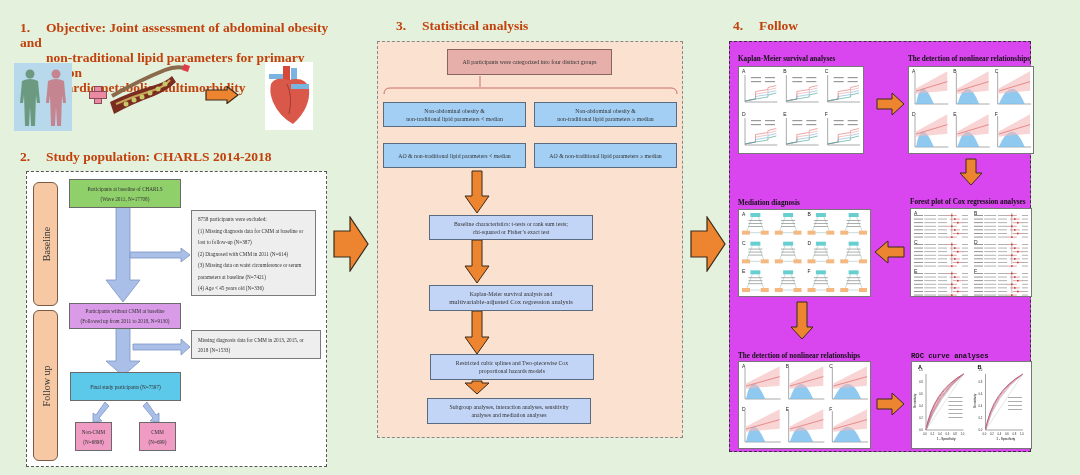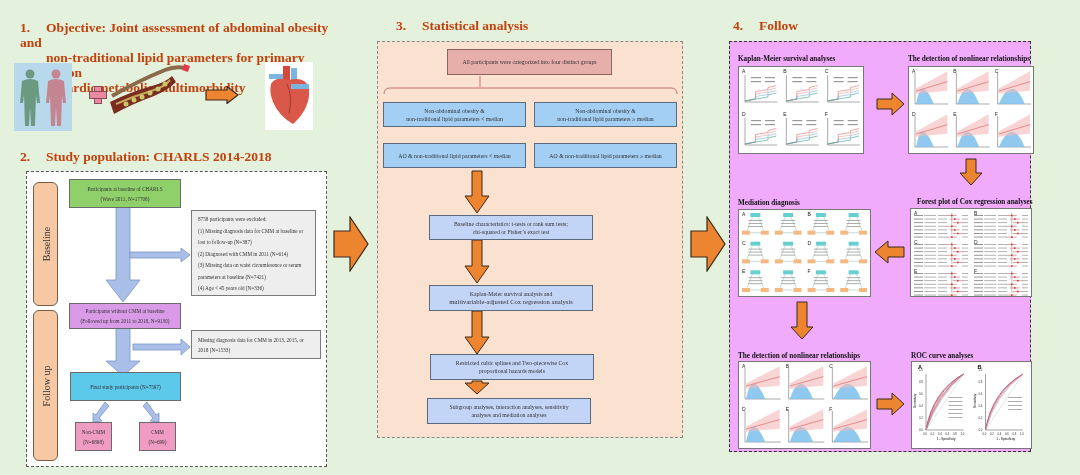"Kaplan-Meier survival analyses" .res-panel { background: #f0abfc -> #d946ef }
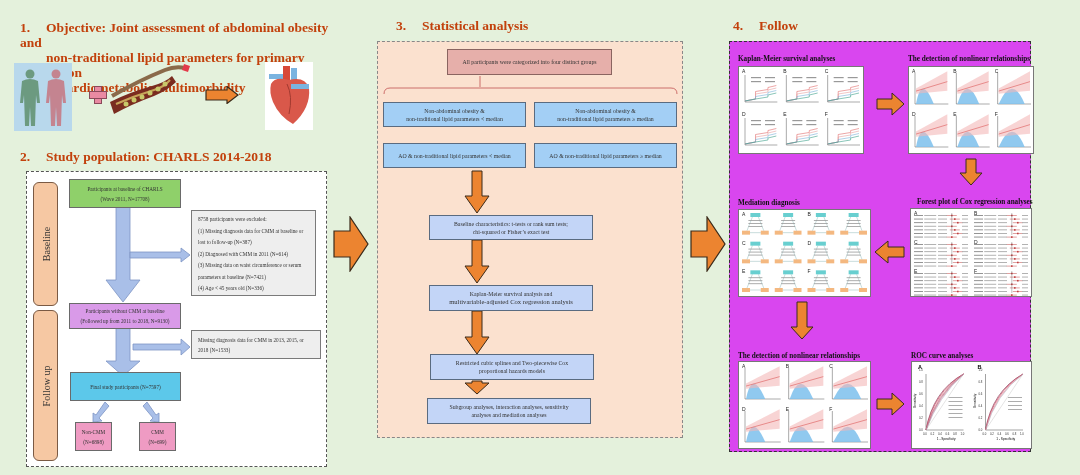"Forest plot of Cox regression" div.thumb-title { left: 187px -> 180px }
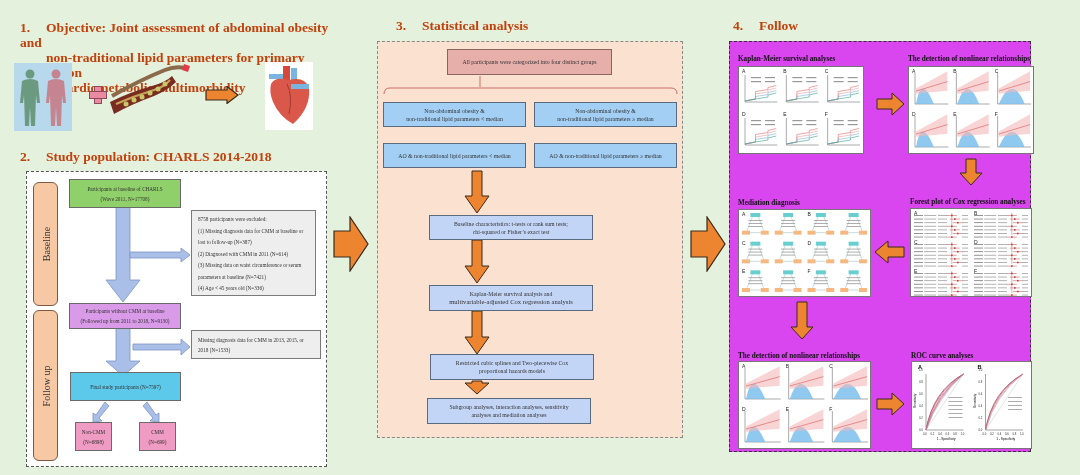"ROC curve analyses" div.thumb-title { font-family: none -> Liberation Mono, monospace }
